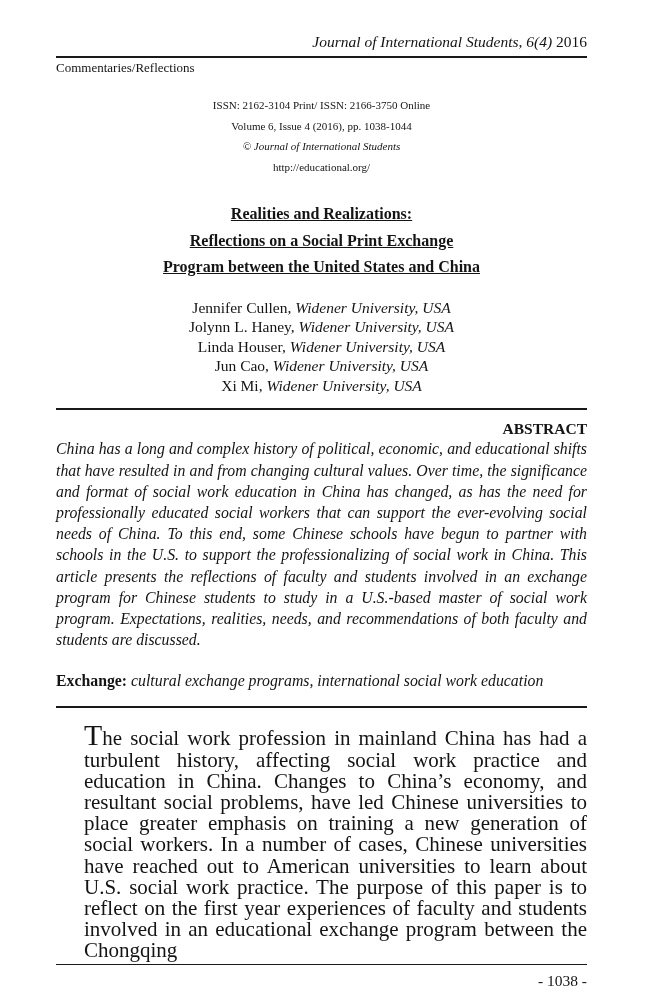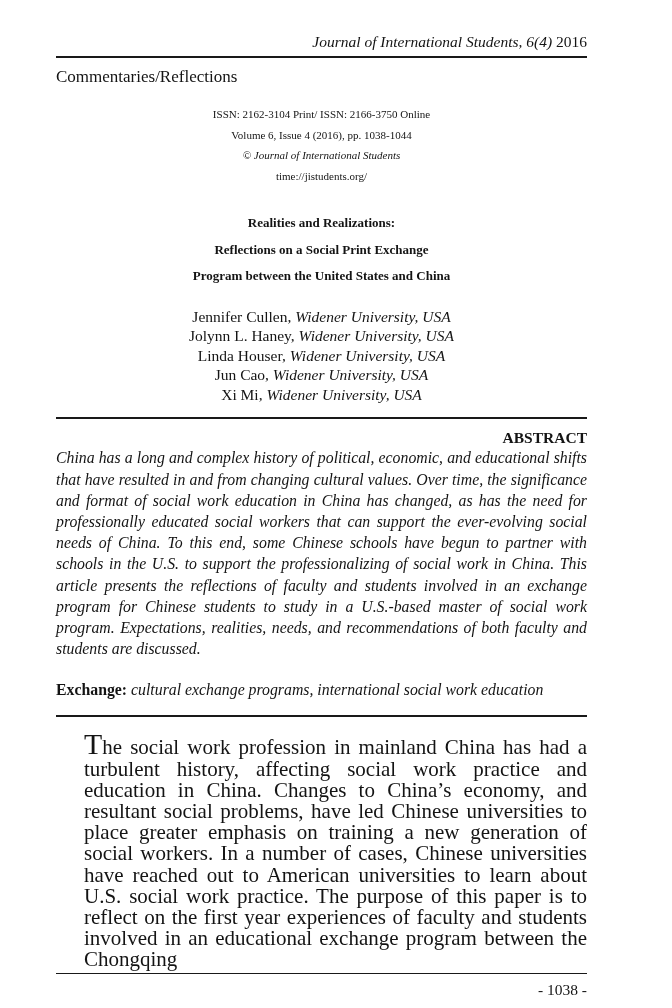"Commentaries/Reflections" .section-label { font-size: 17px -> 13px; margin-top: 9px -> none }
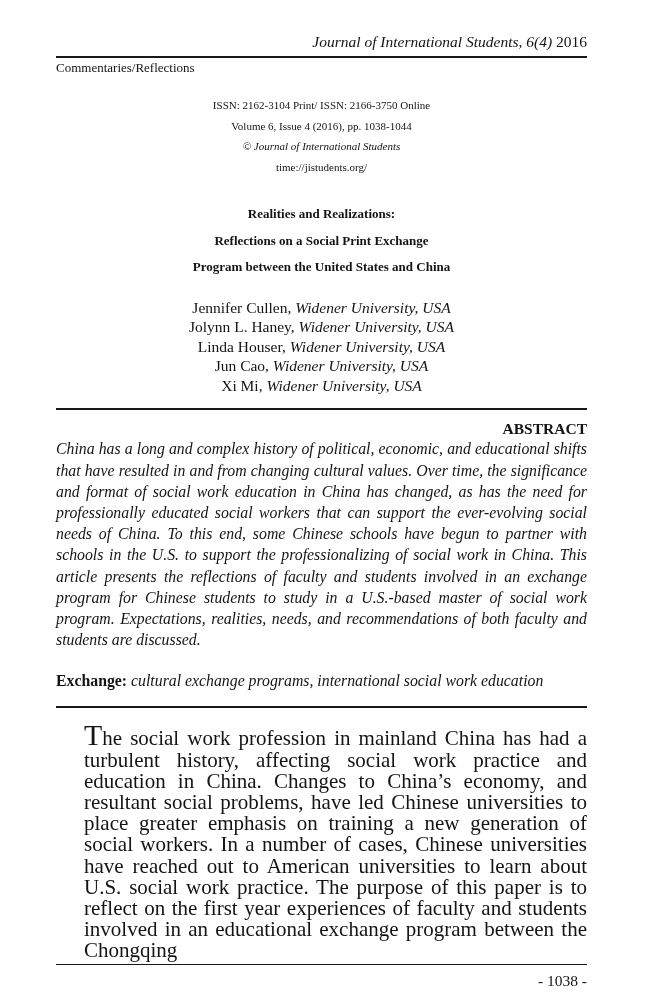"time://jistudents.org/" div { text: time://jistudents.org/ -> http://educational.org/ }
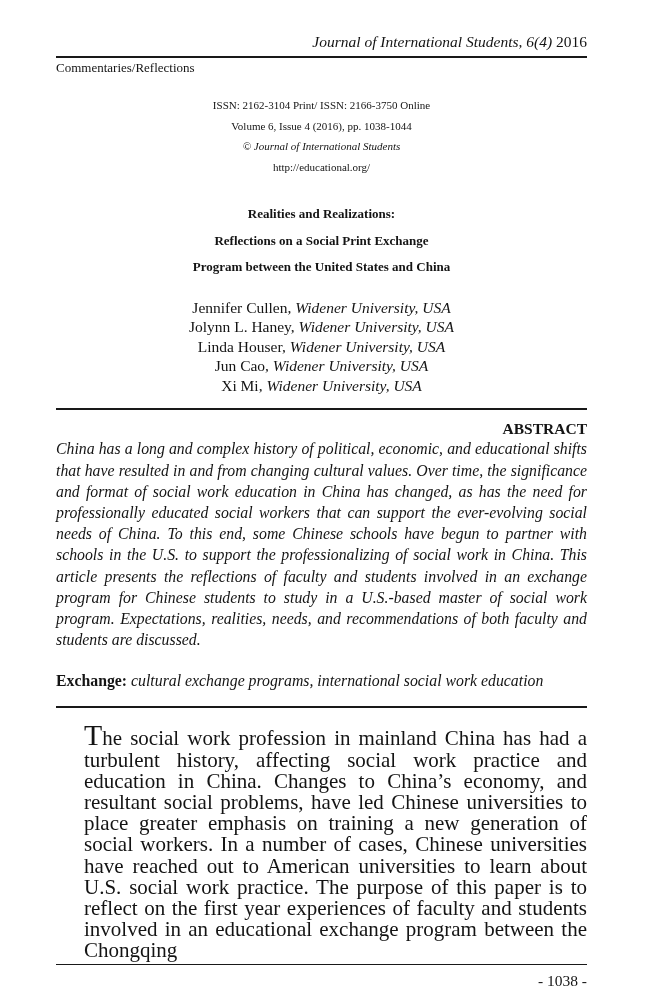"Realities and Realizations:" .article-title { font-size: 13px -> 16px; text-decoration: none -> underline }
